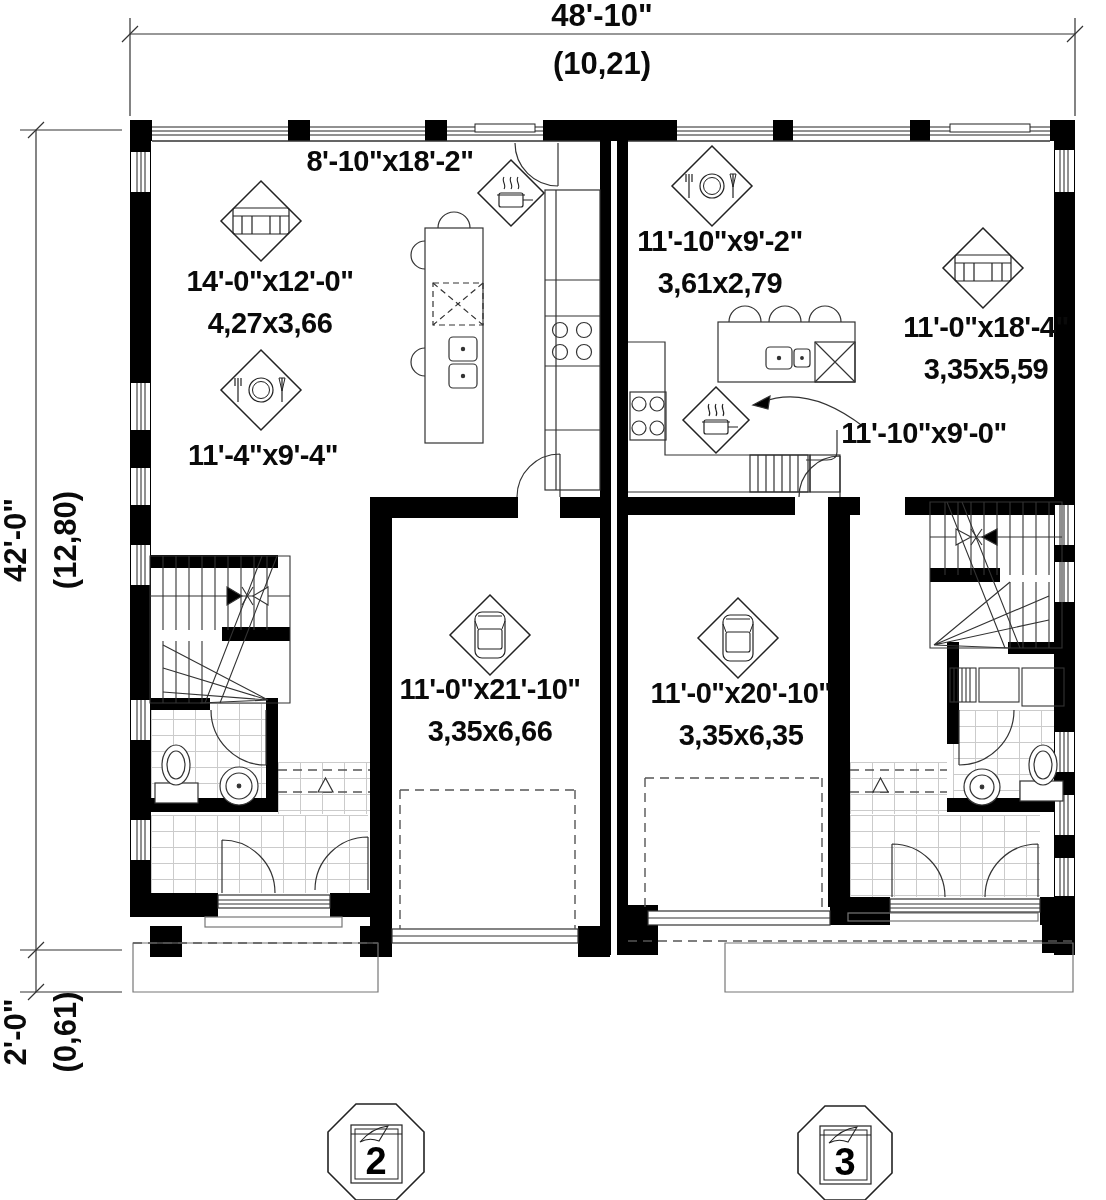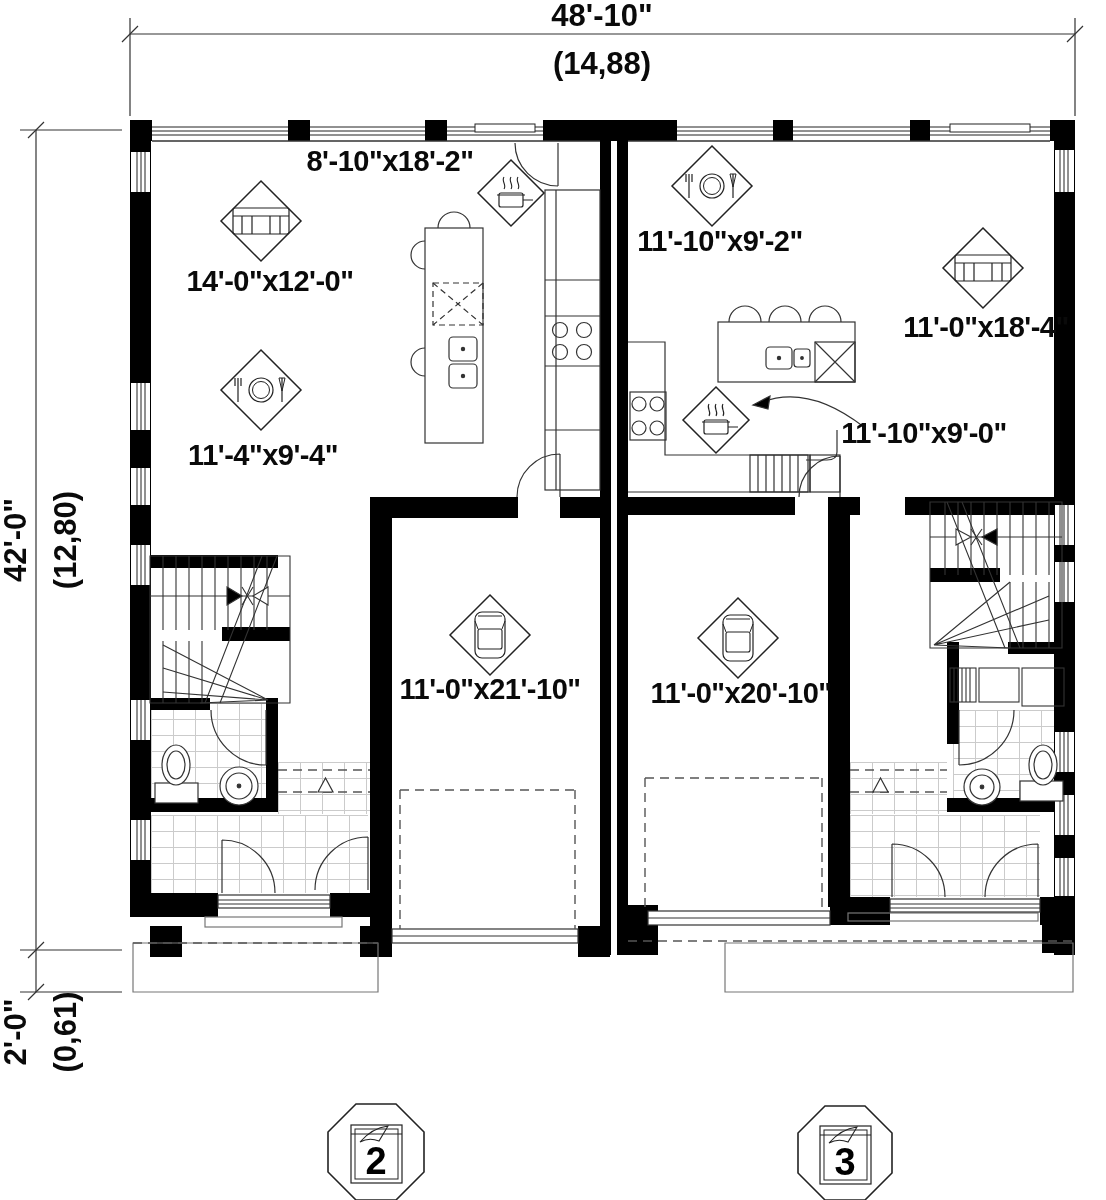"(14,88)" div.dimh { text: 14,88 -> 10,21 }
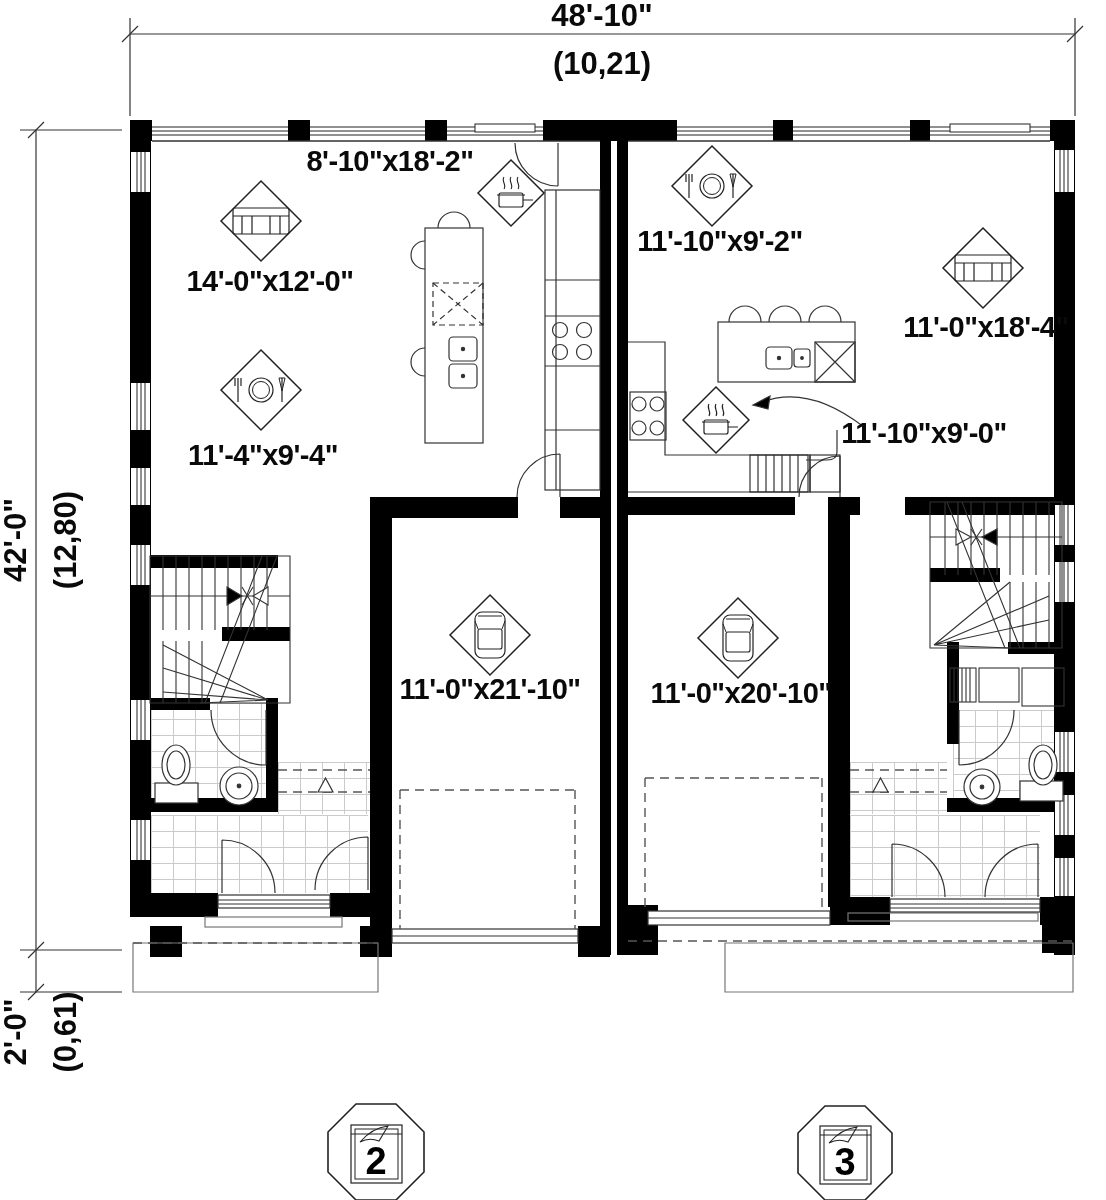"3,61x2,79" span { html: none -> <span>3,61x2,79</span> }
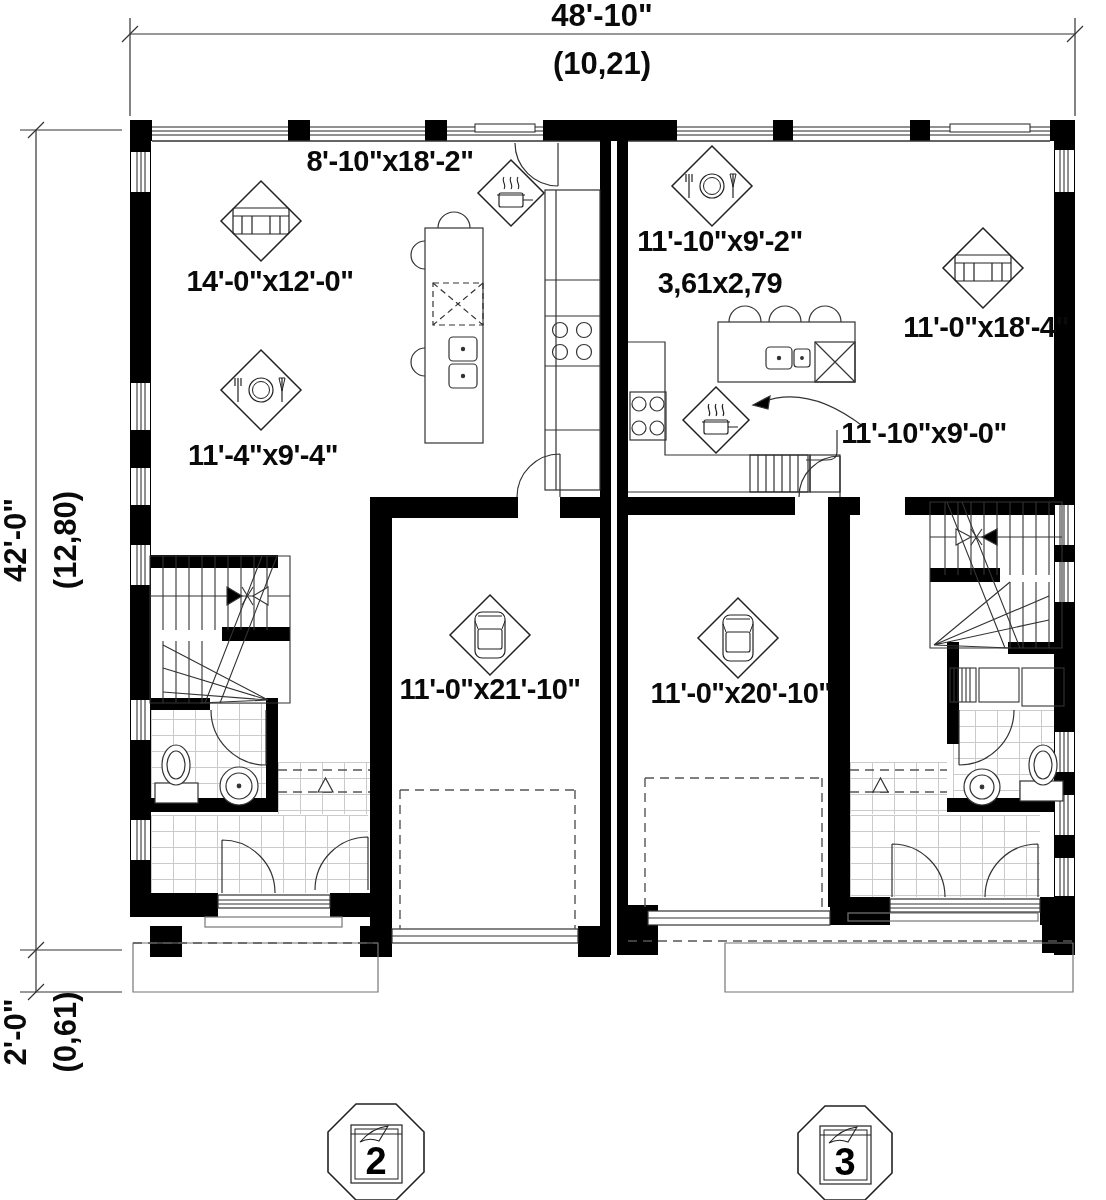"4,27x3,66" span { html: none -> <span>4,27x3,66</span> }
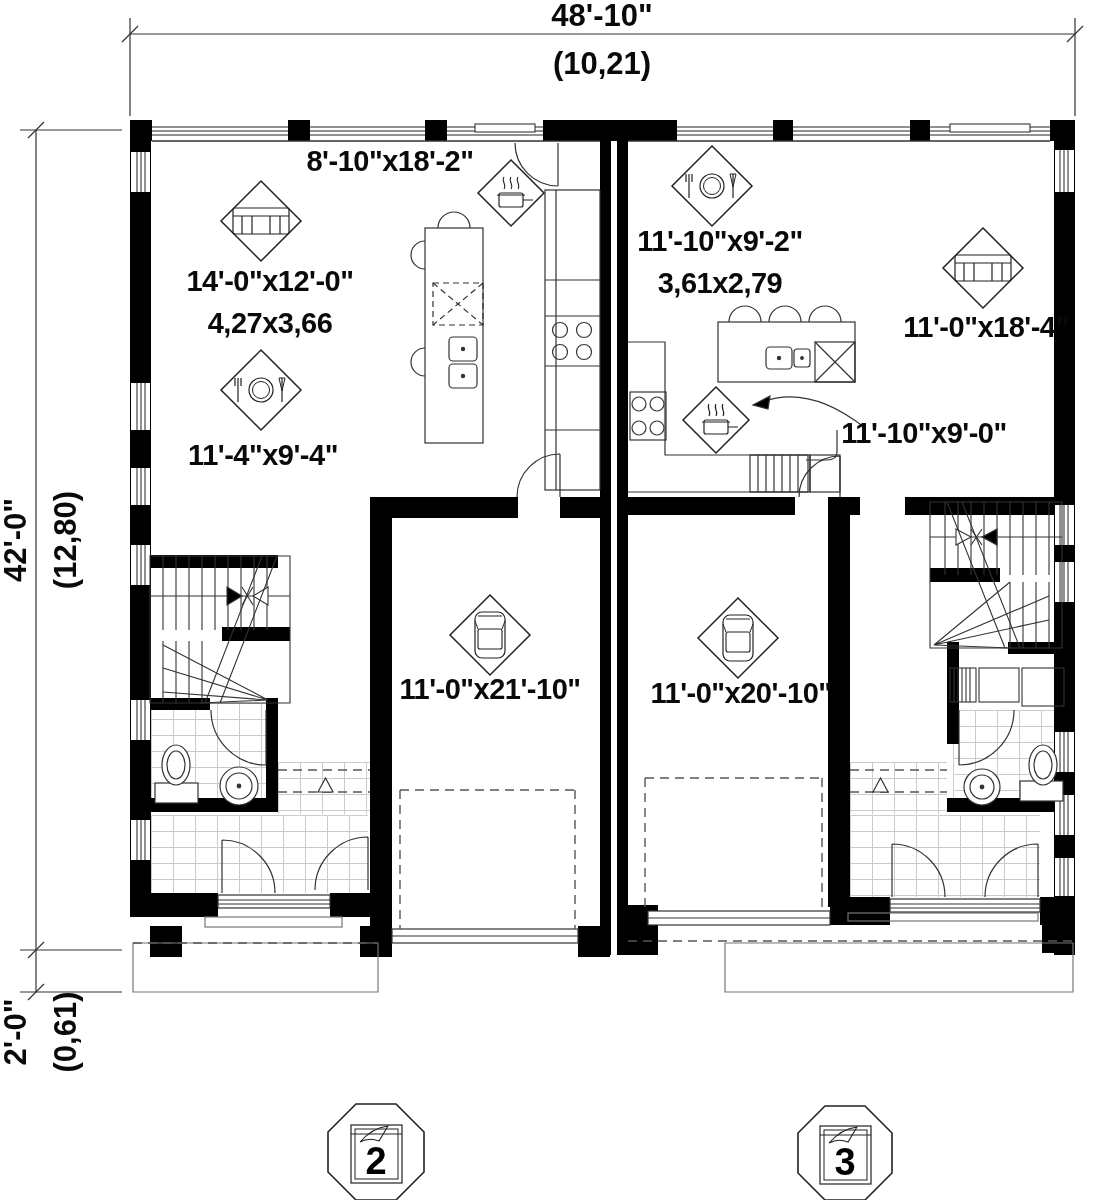"3,35x5,59" span { html: none -> <span>3,35x5,59</span> }
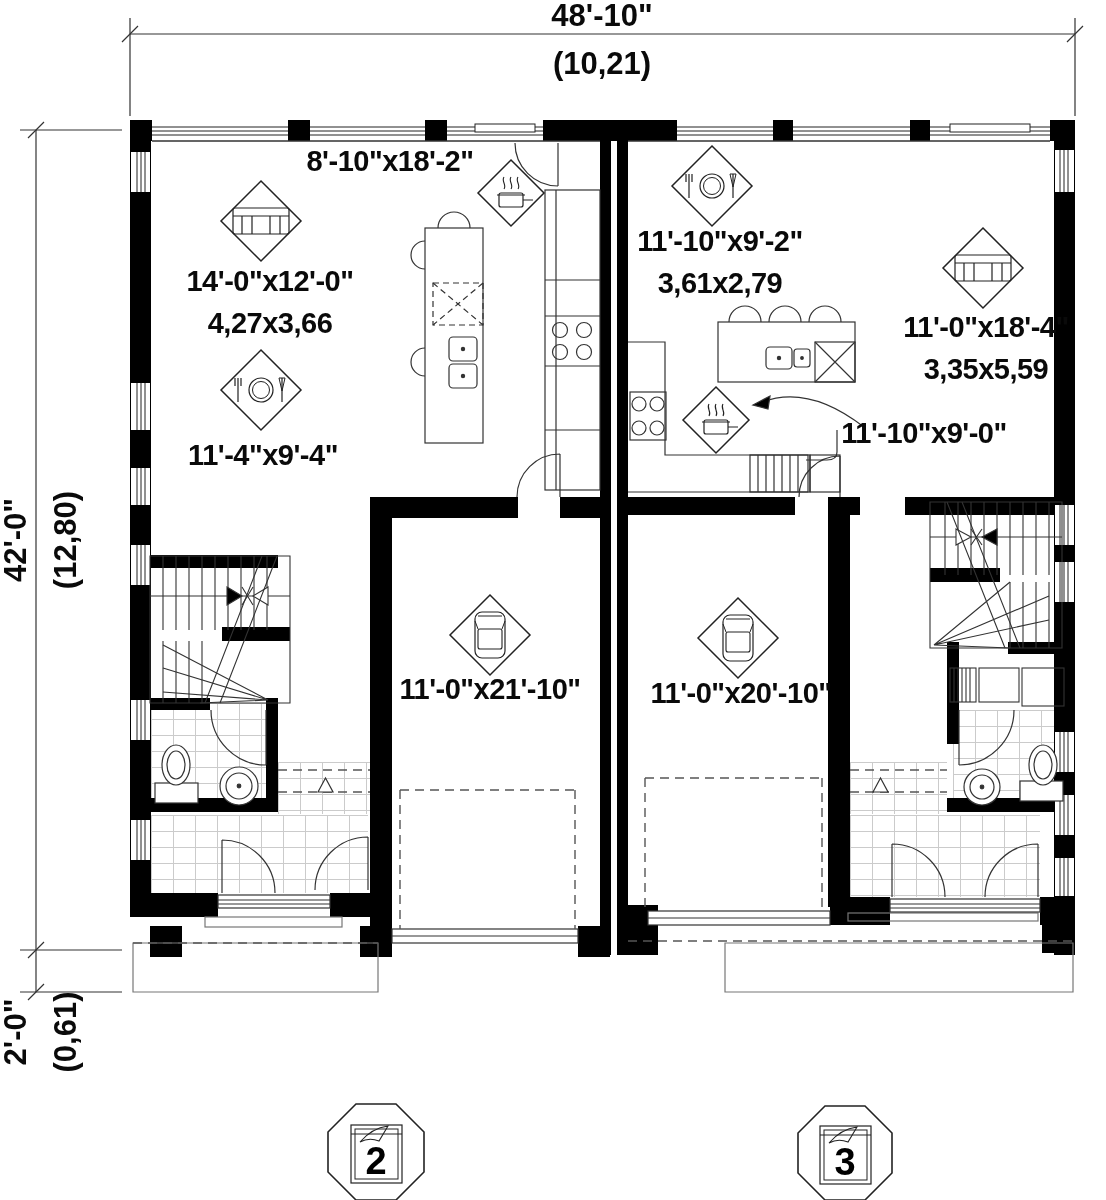"3,35x6,66" span { html: none -> <span>3,35x6,66</span> }
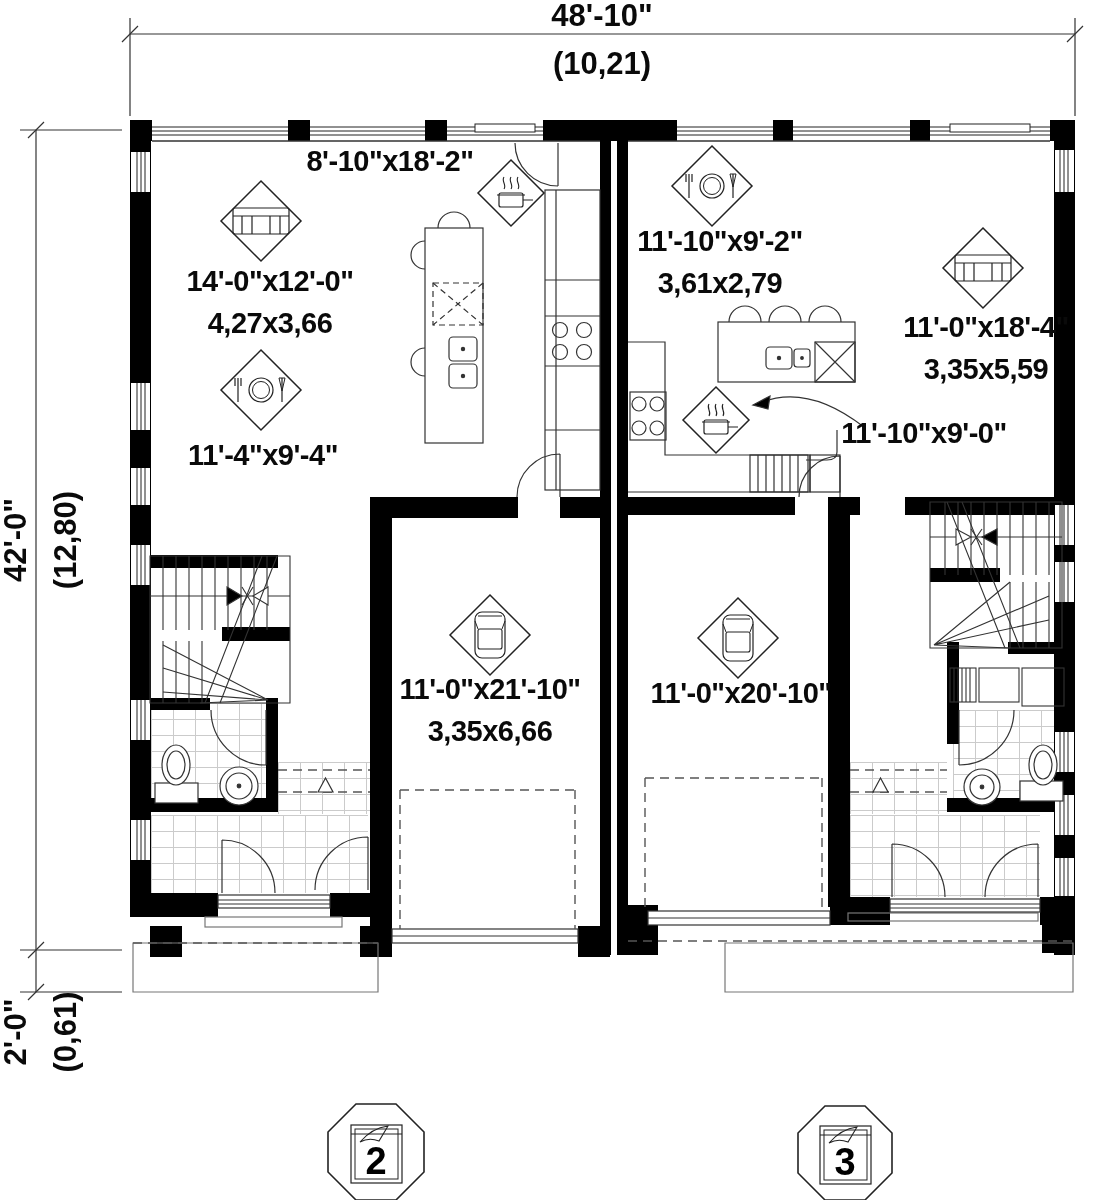"3,35x6,35" span { html: none -> <span>3,35x6,35</span> }
